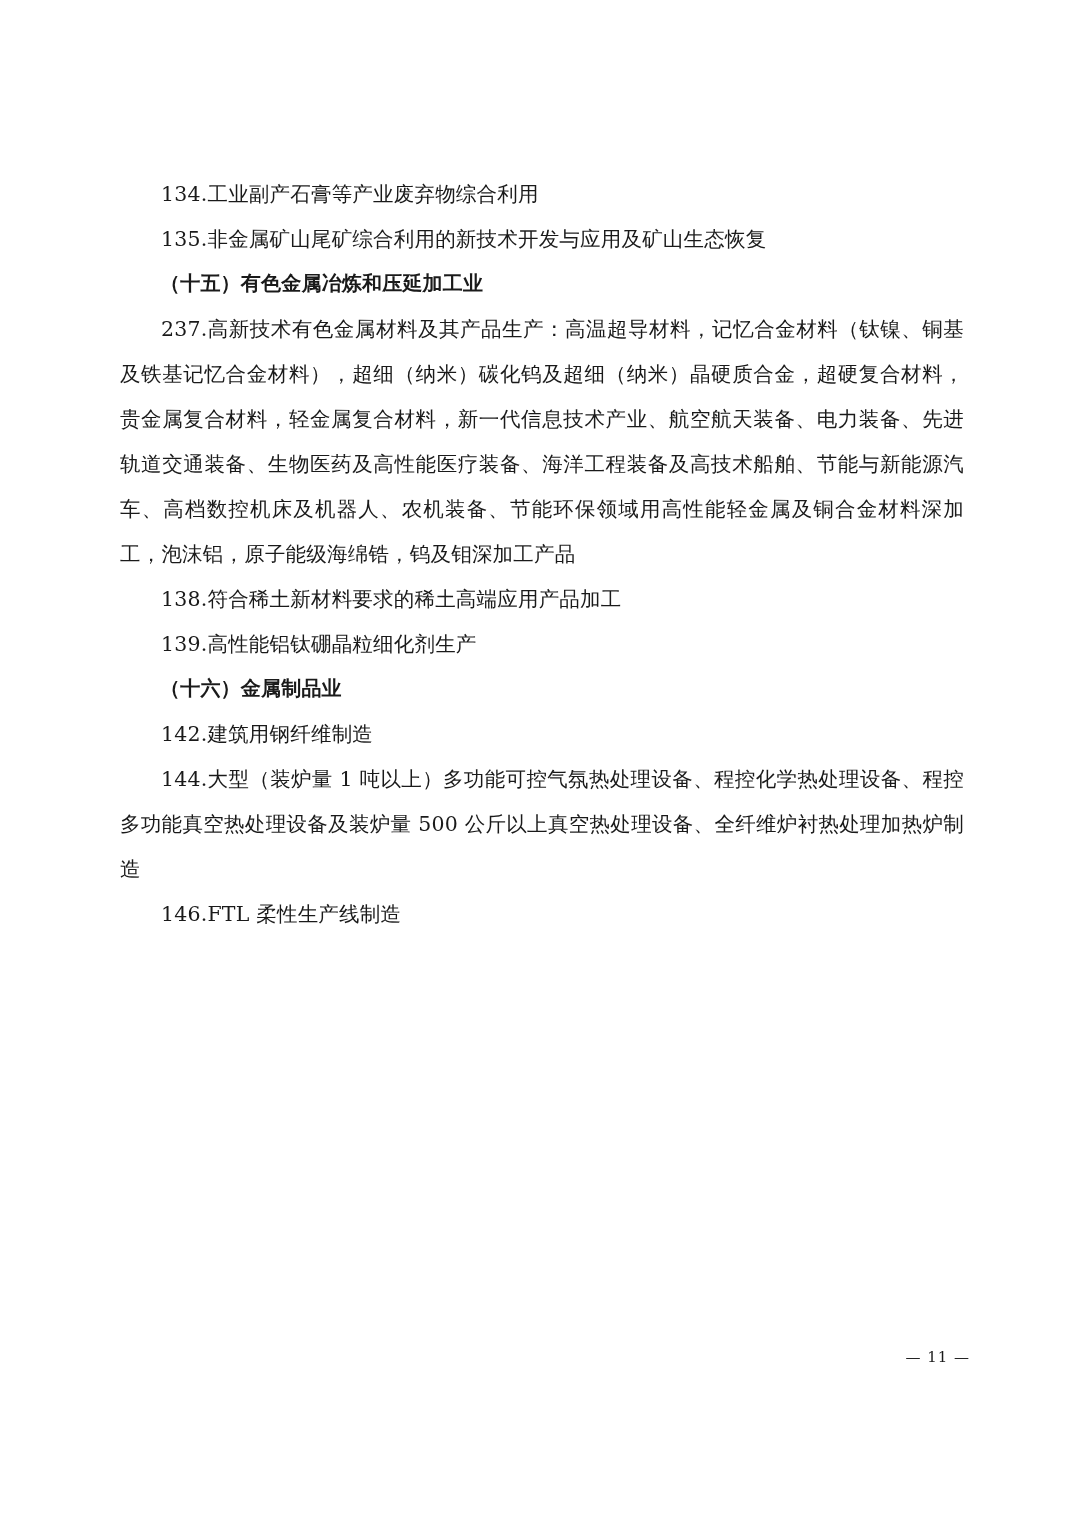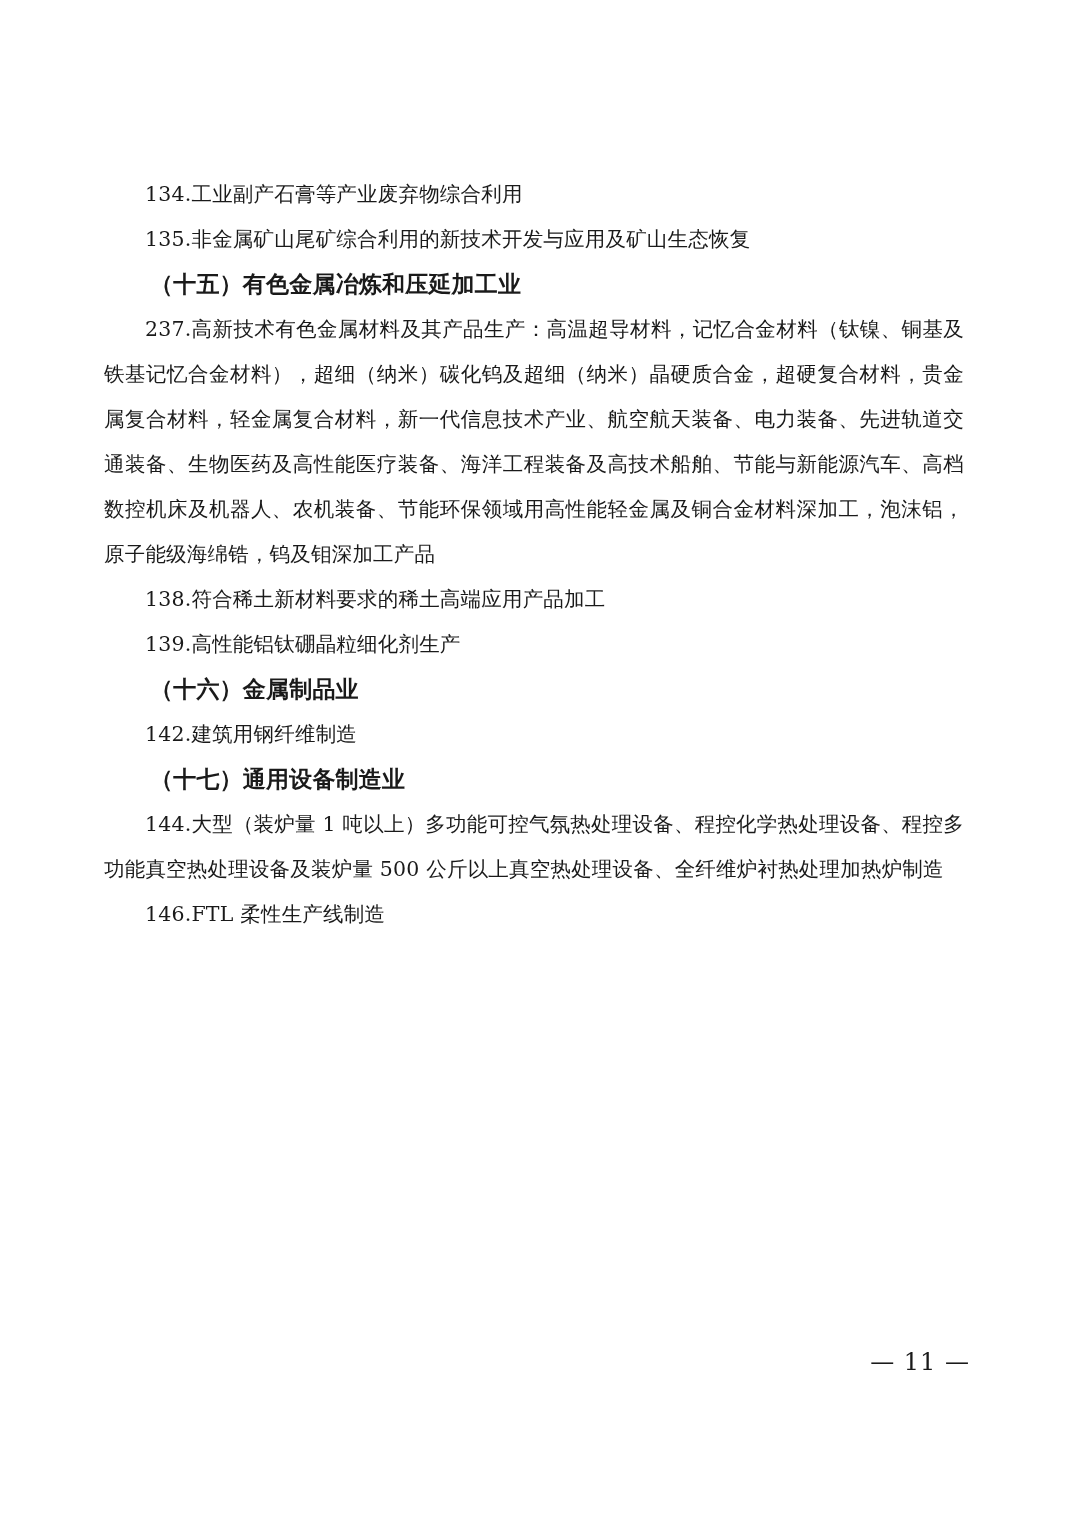"134.工业副产石膏等产业废弃物综合利用" p { margin: 0 0 0 0 -> 0 0 0 16px }
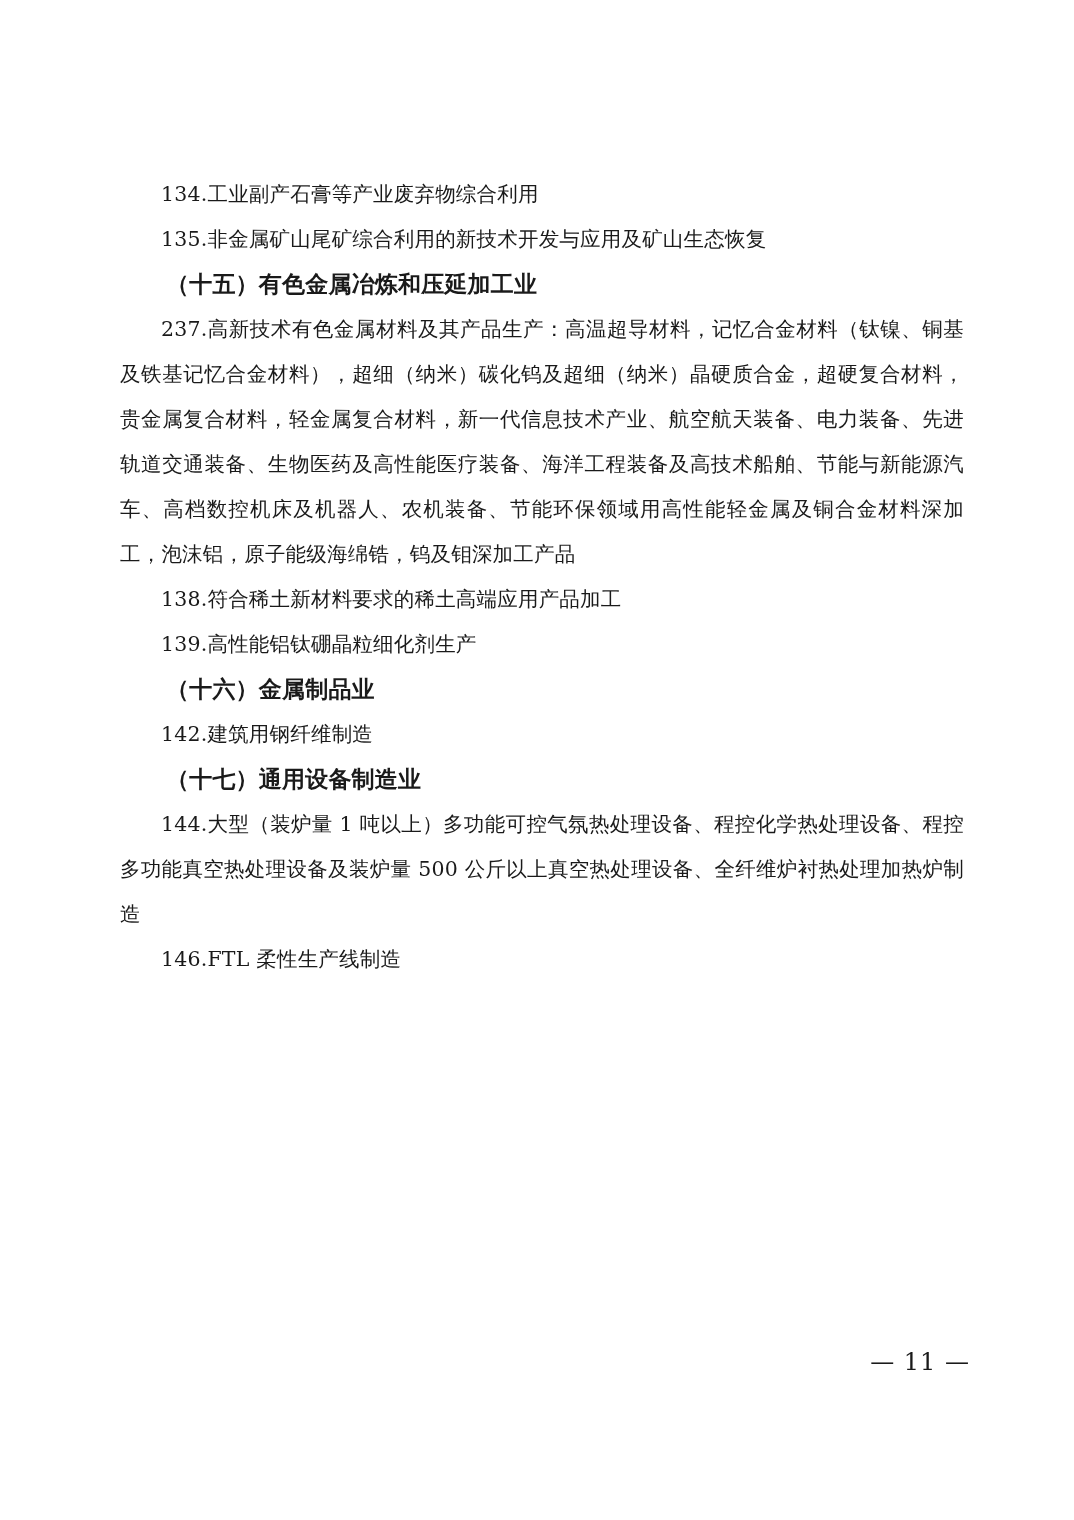"（十五）有色金属冶炼和压延加工业" .section-head { font-family: Liberation Sans, sans-serif -> Liberation Mono, monospace; font-size: 23px -> 20px }
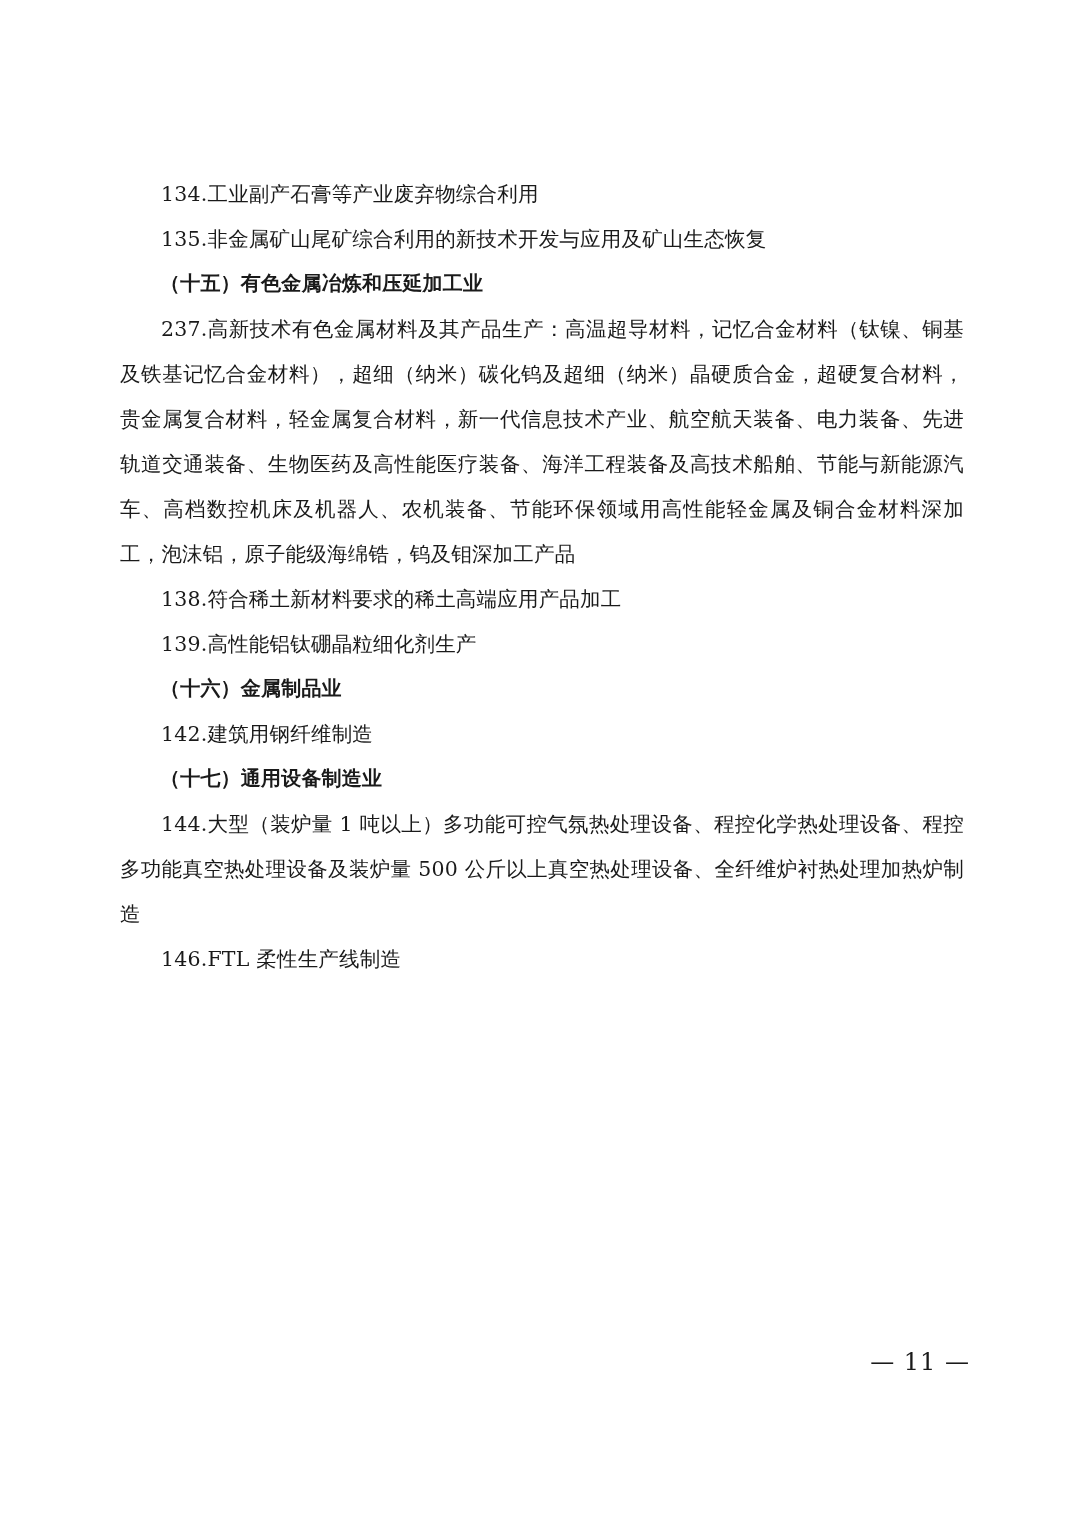"（十七）通用设备制造业" p.section-head { html: <p>（十七）通用设备制造业</p> -> none }
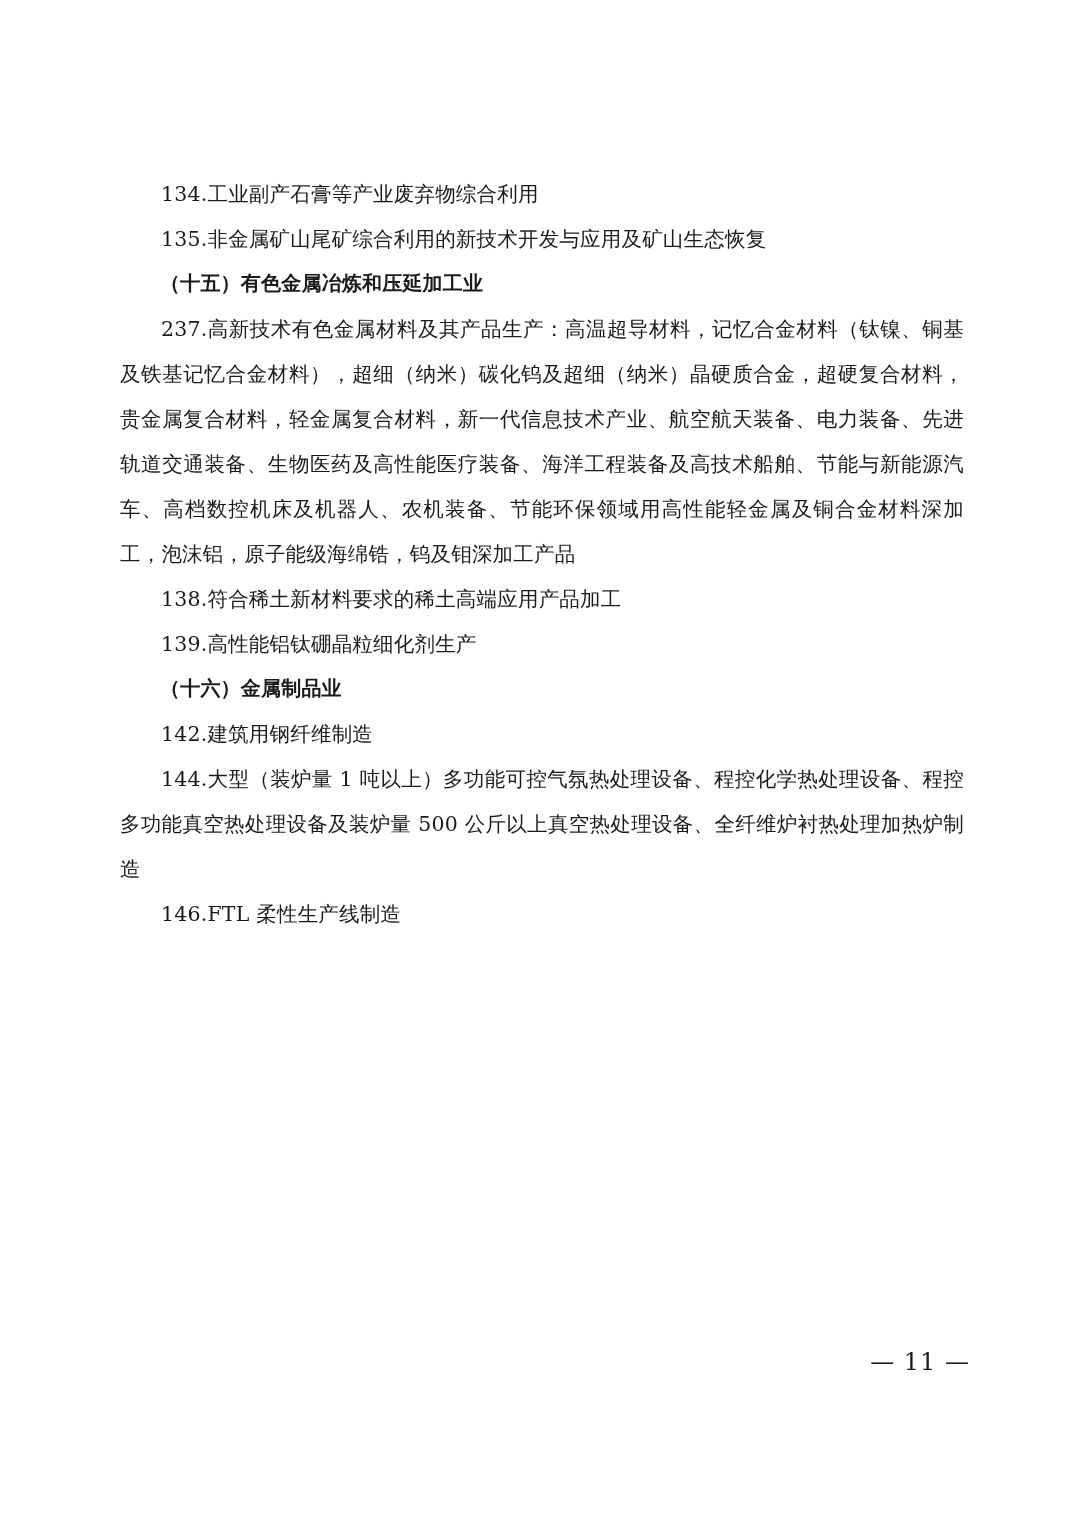"— 11 —" .pagenum { font-size: 24px -> 15px }
